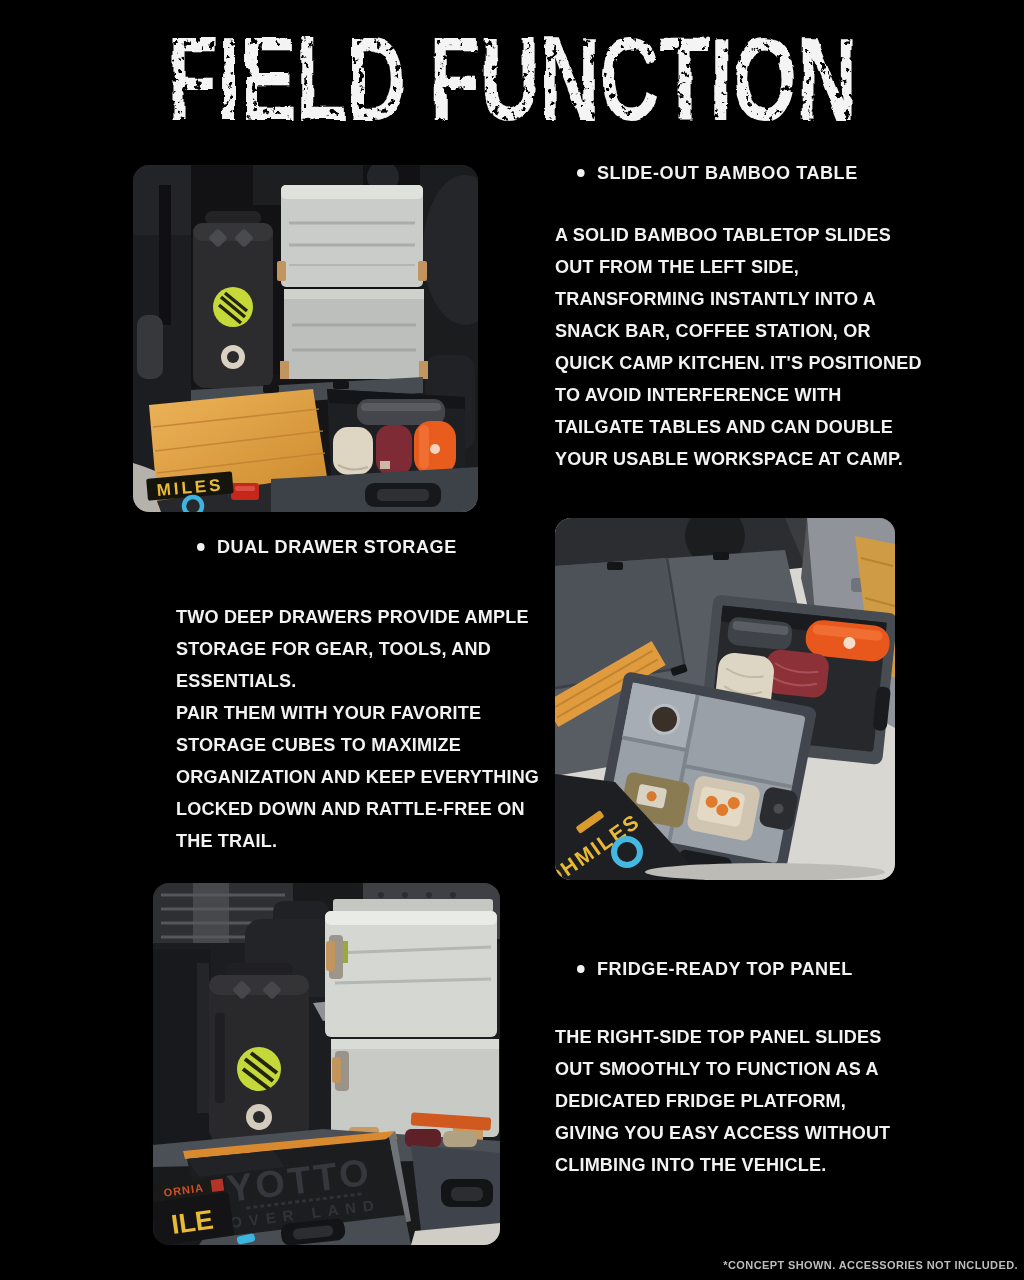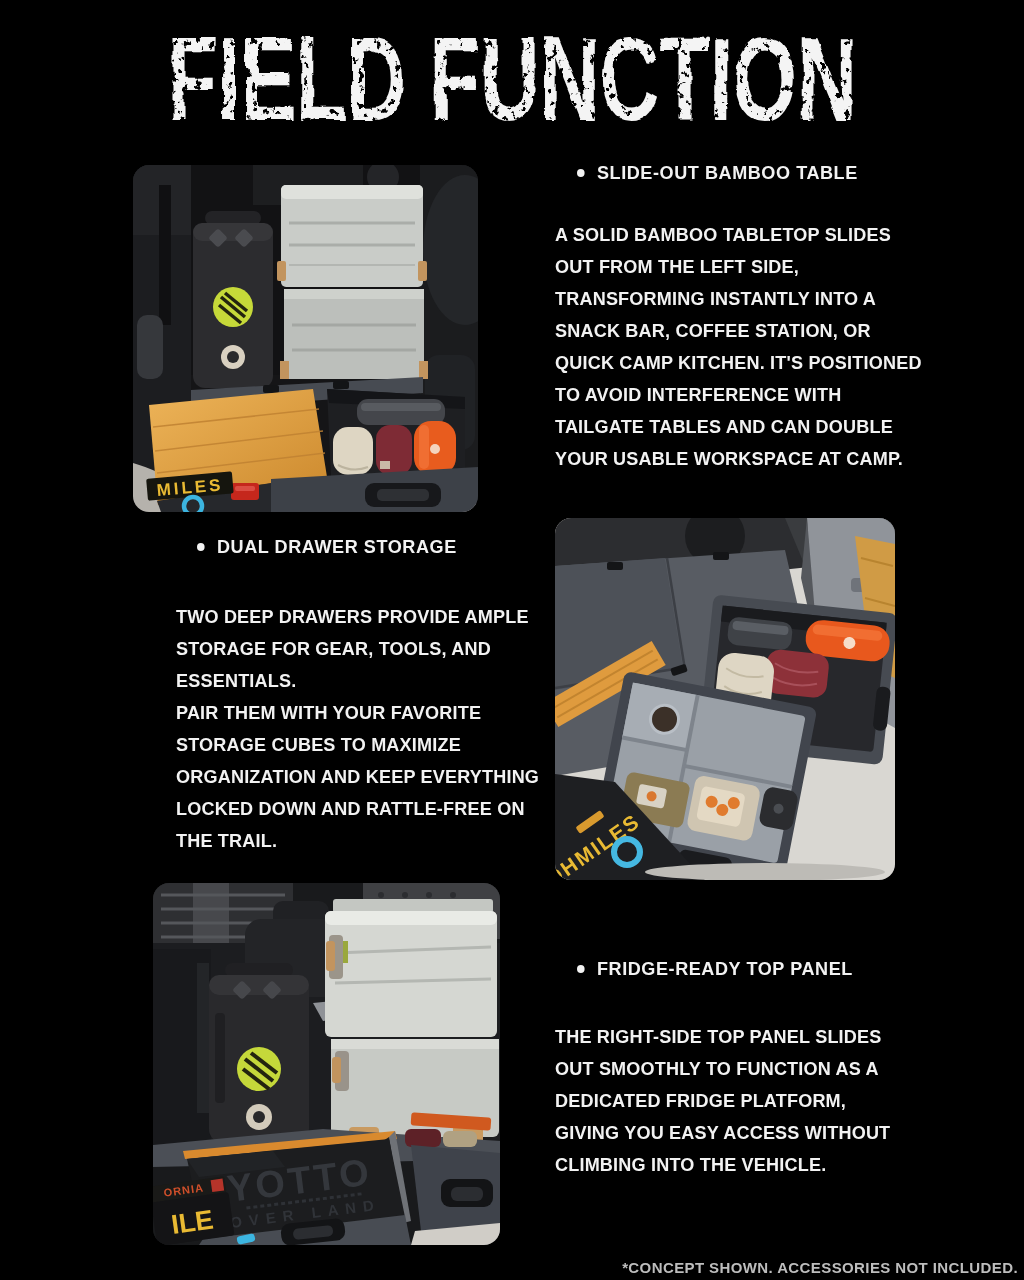"*CONCEPT SHOWN. ACCESSORIES NOT" .footnote { font-size: 15px -> 11px }
